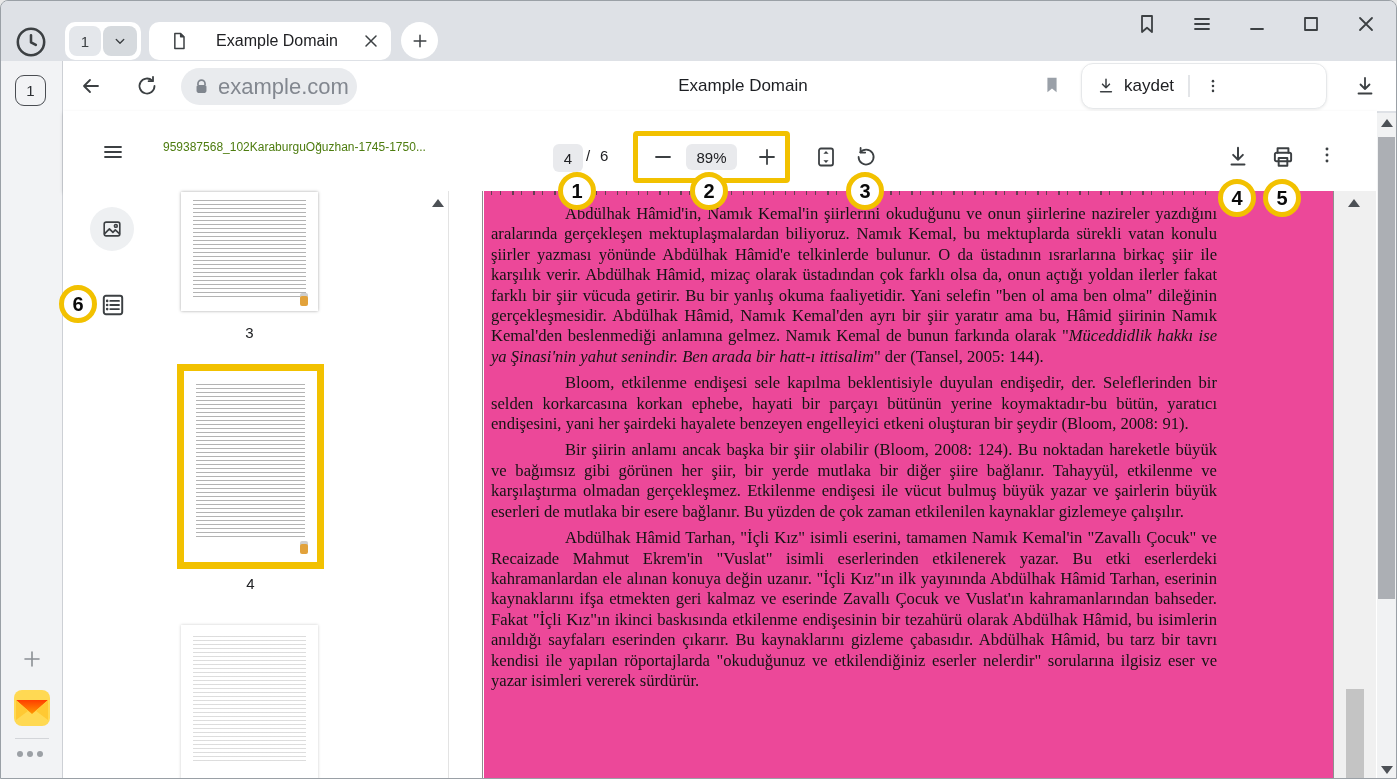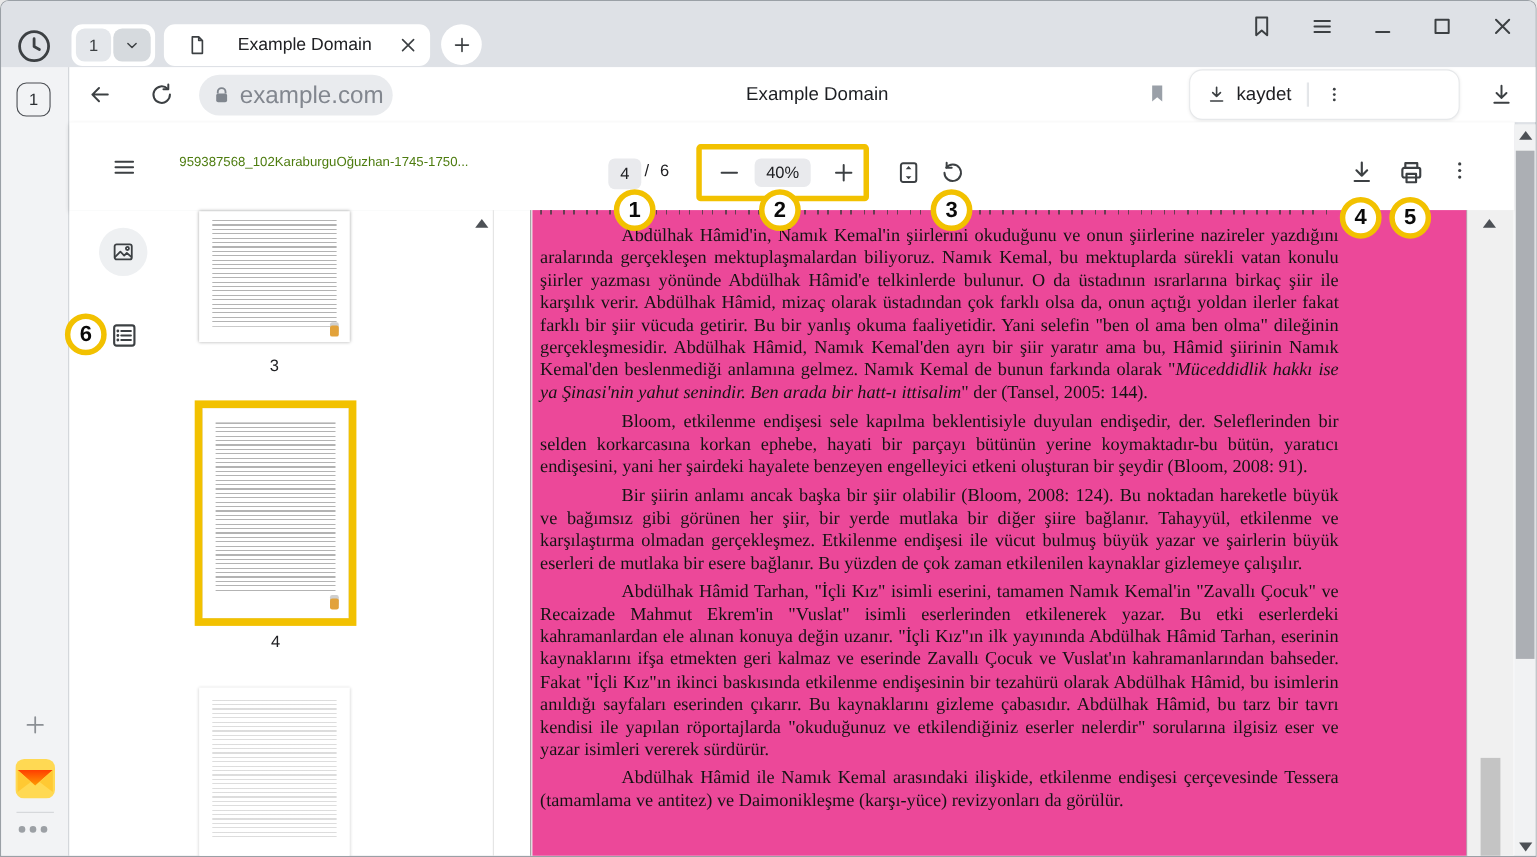"40%" div.abs { text: 40% -> 89% }
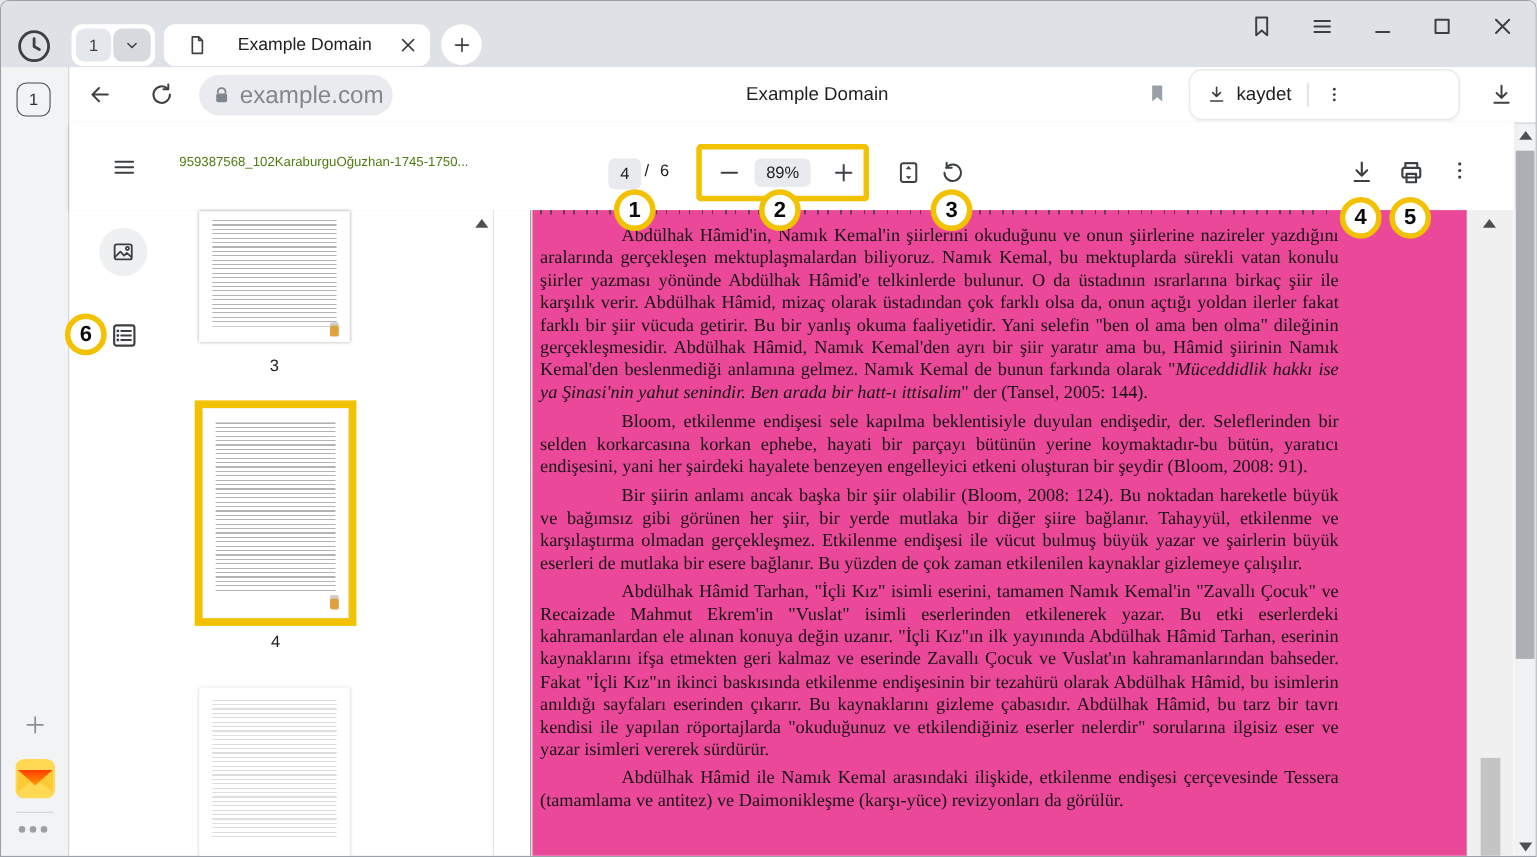"Abdülhak Hâmid ile Namık Kemal" p { html: <p>Abdülhak Hâmid ile Namık Kemal arasındaki ilişkide, etkilenme endişesi çerçevesinde Tessera (tamamlama ve antitez) ve Daimonikleşme (karşı-yüce) revizyonları da görülür.</p> -> none }
